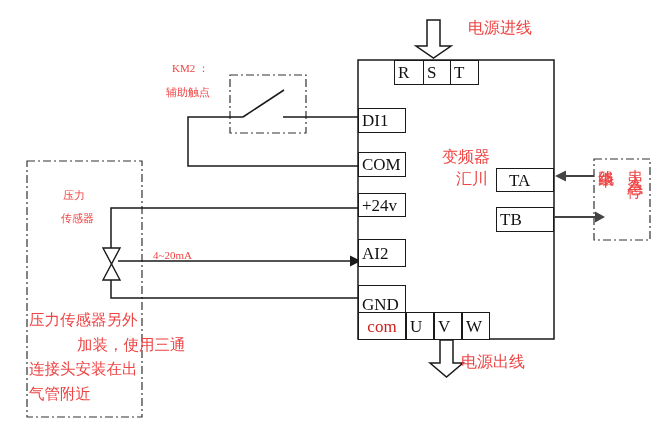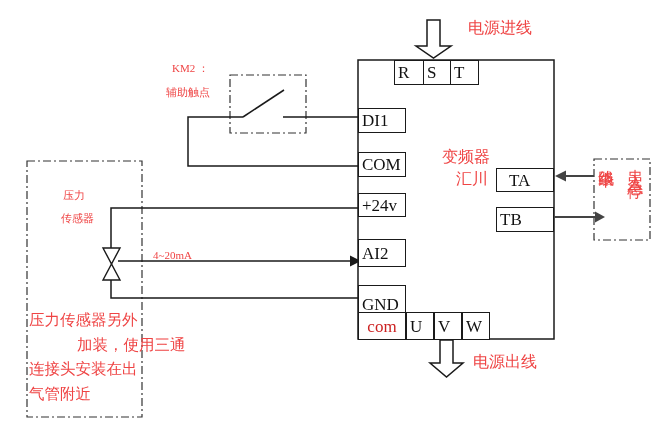"电源出线" div.lbl { margin-left: 12px -> none }
